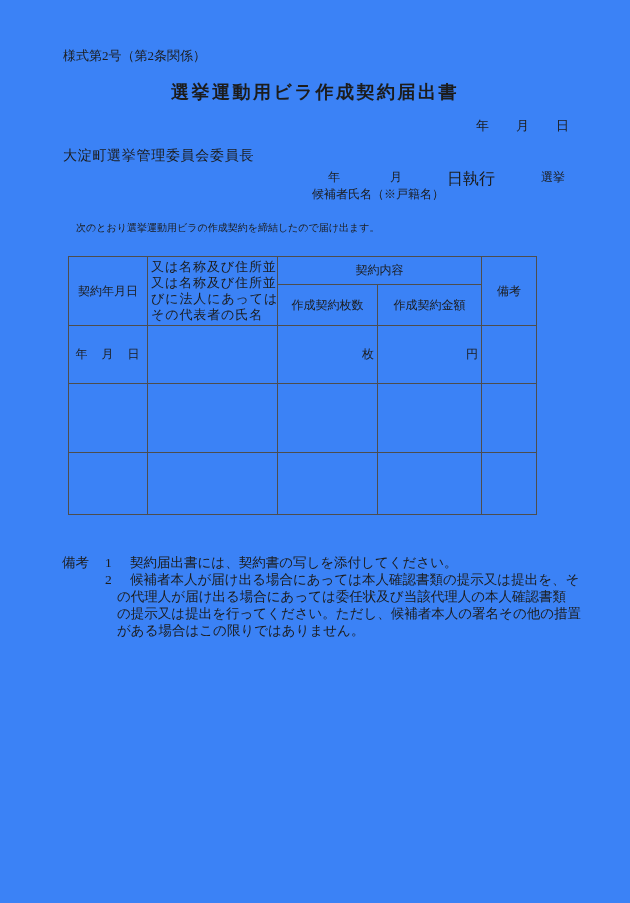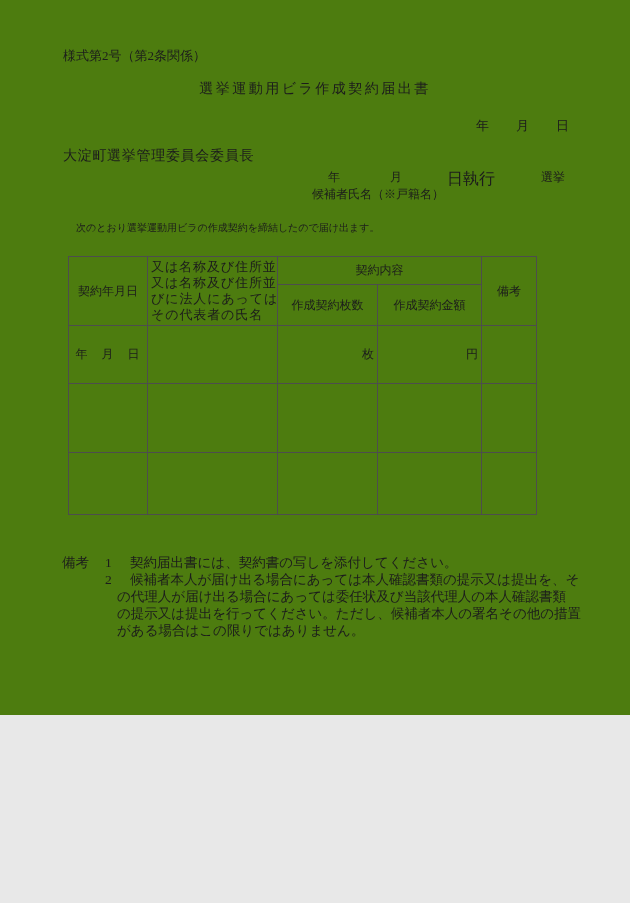"様式第2号（第2条関係）" .page { background: #4d7c0f -> #3b82f6; height: 715px -> 903px }
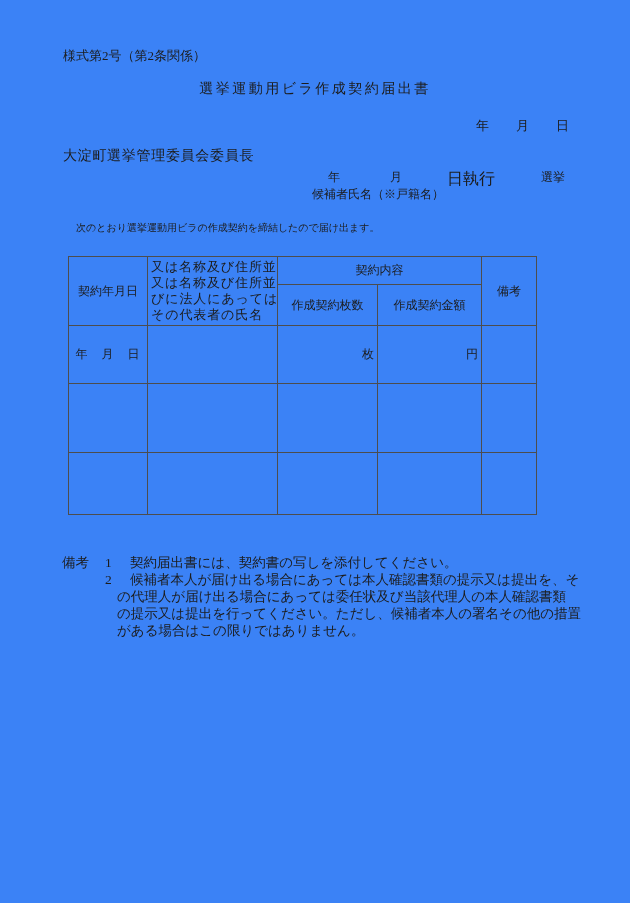"選挙運動用ビラ作成契約届出書" .doc-title { font-size: 14px -> 18px; font-weight: none -> bold }
